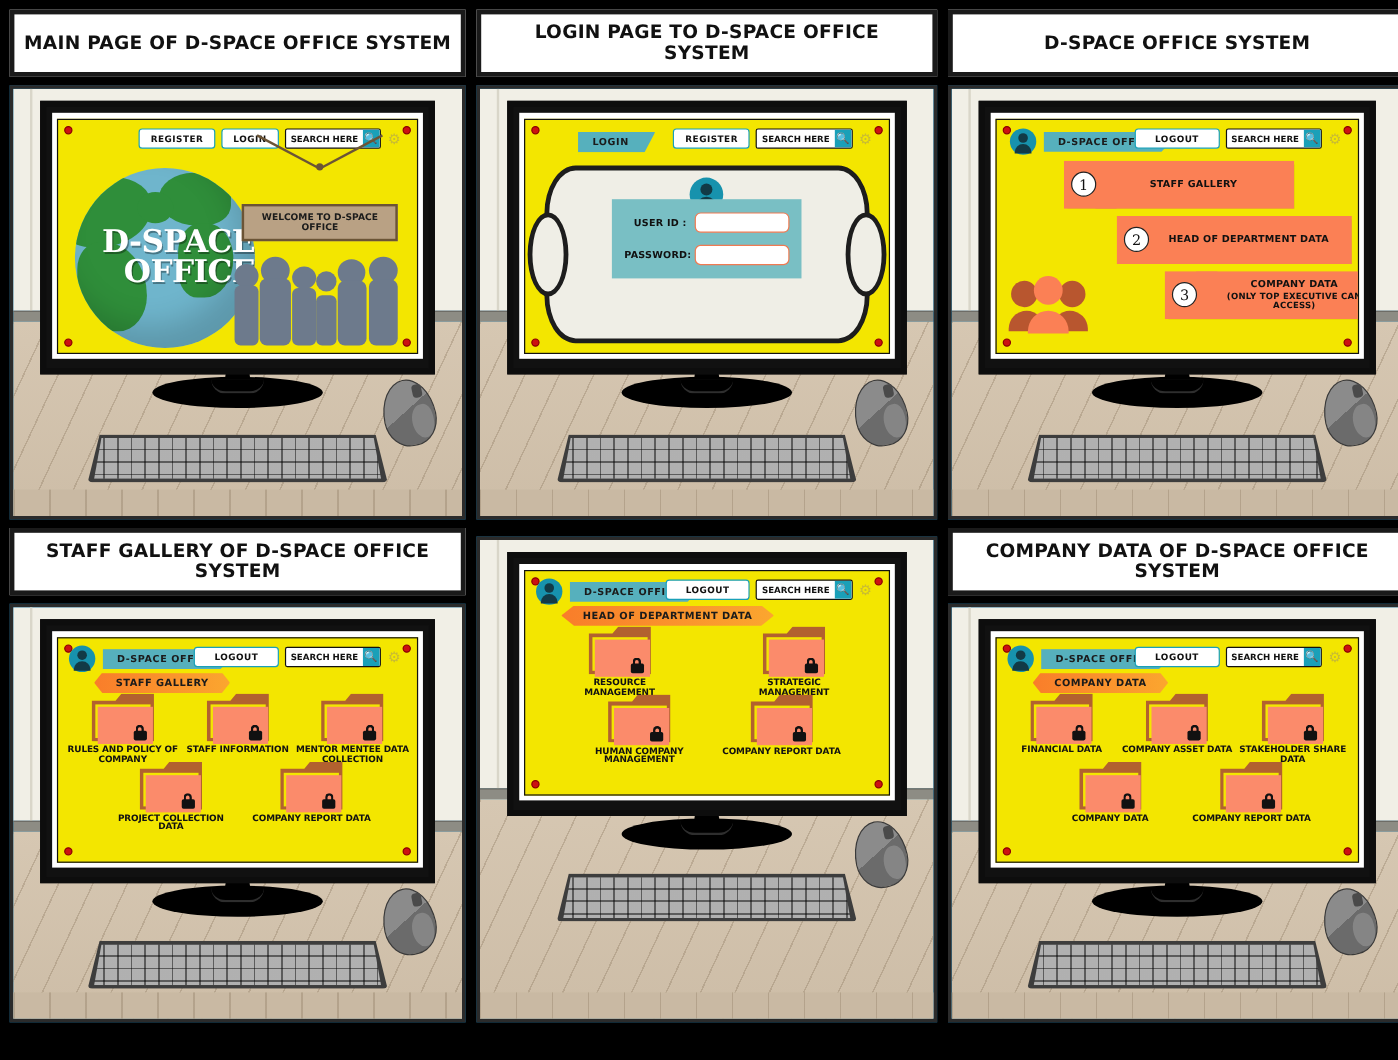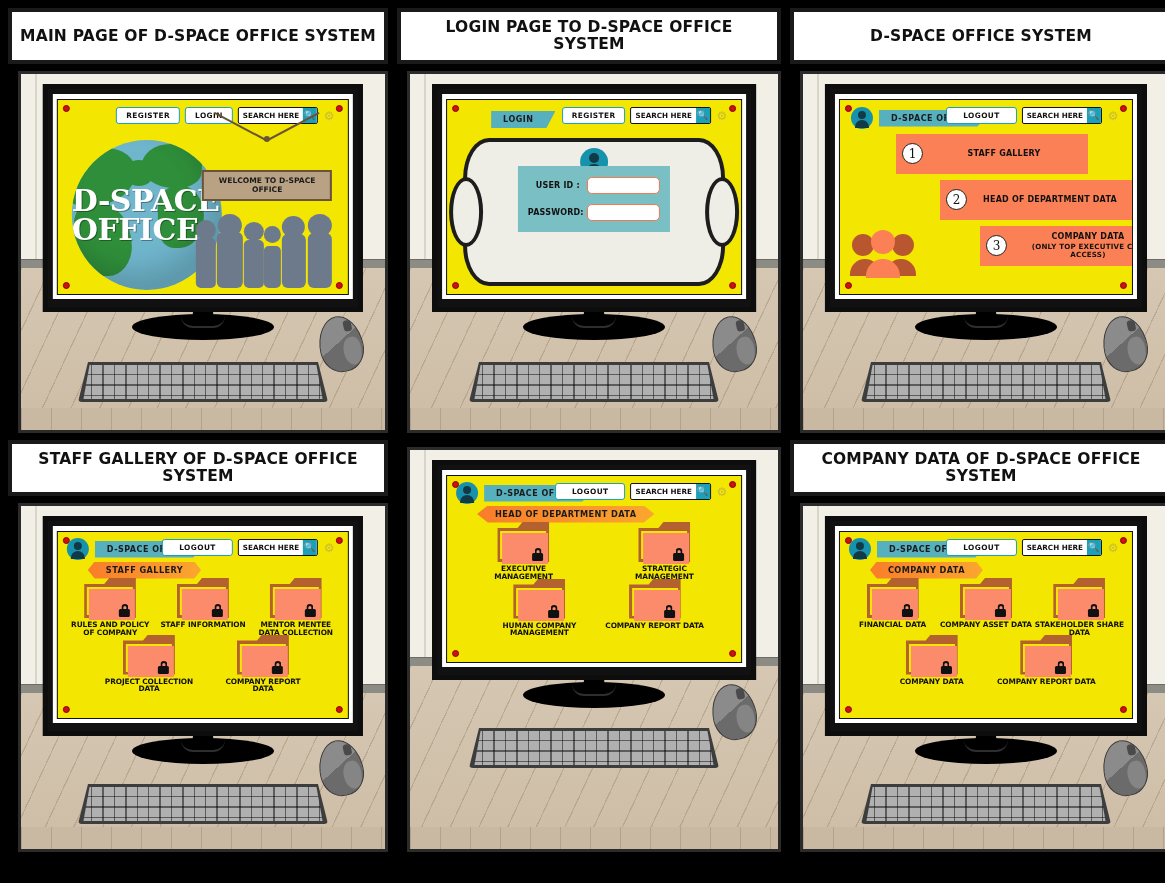"REGISTER" .scene { margin-left: 10px -> none }
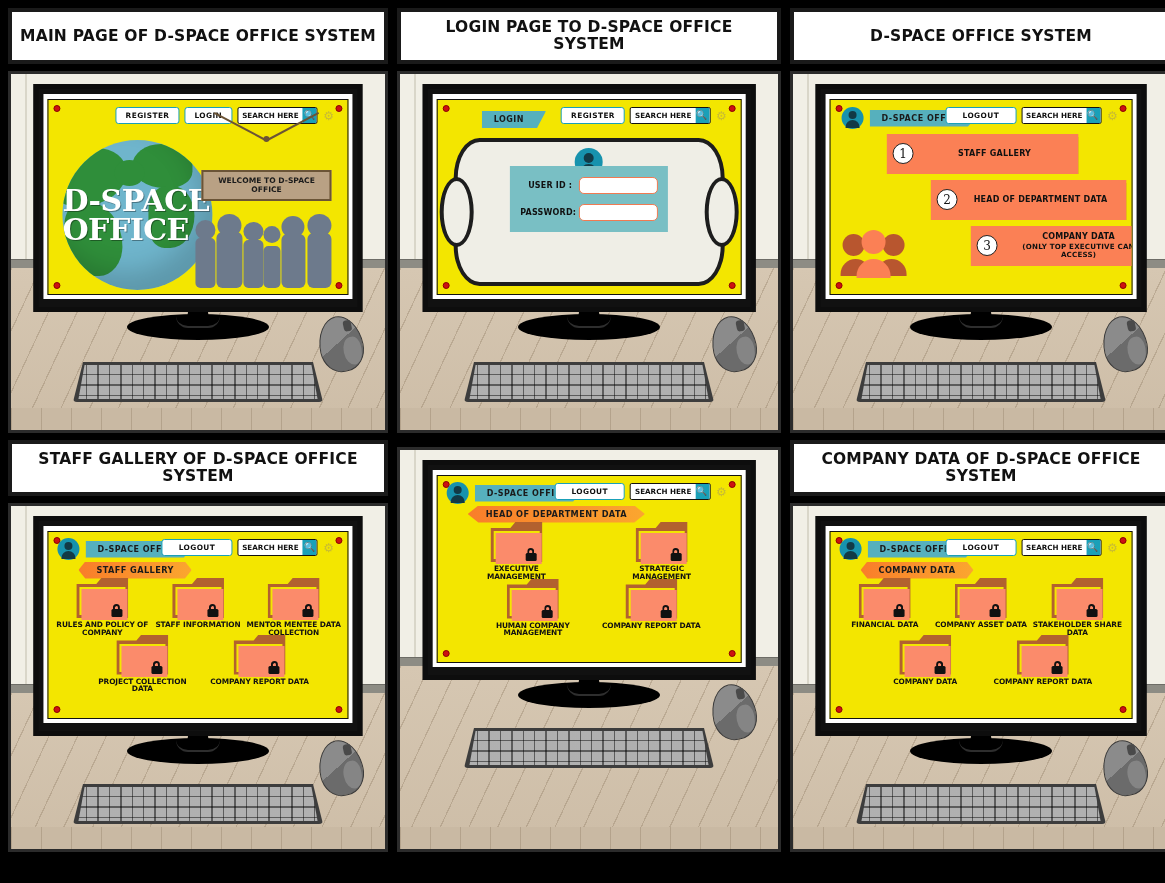"D-SPACE" .globe-text { font-size: 30px -> 26px; text-align: left -> right }
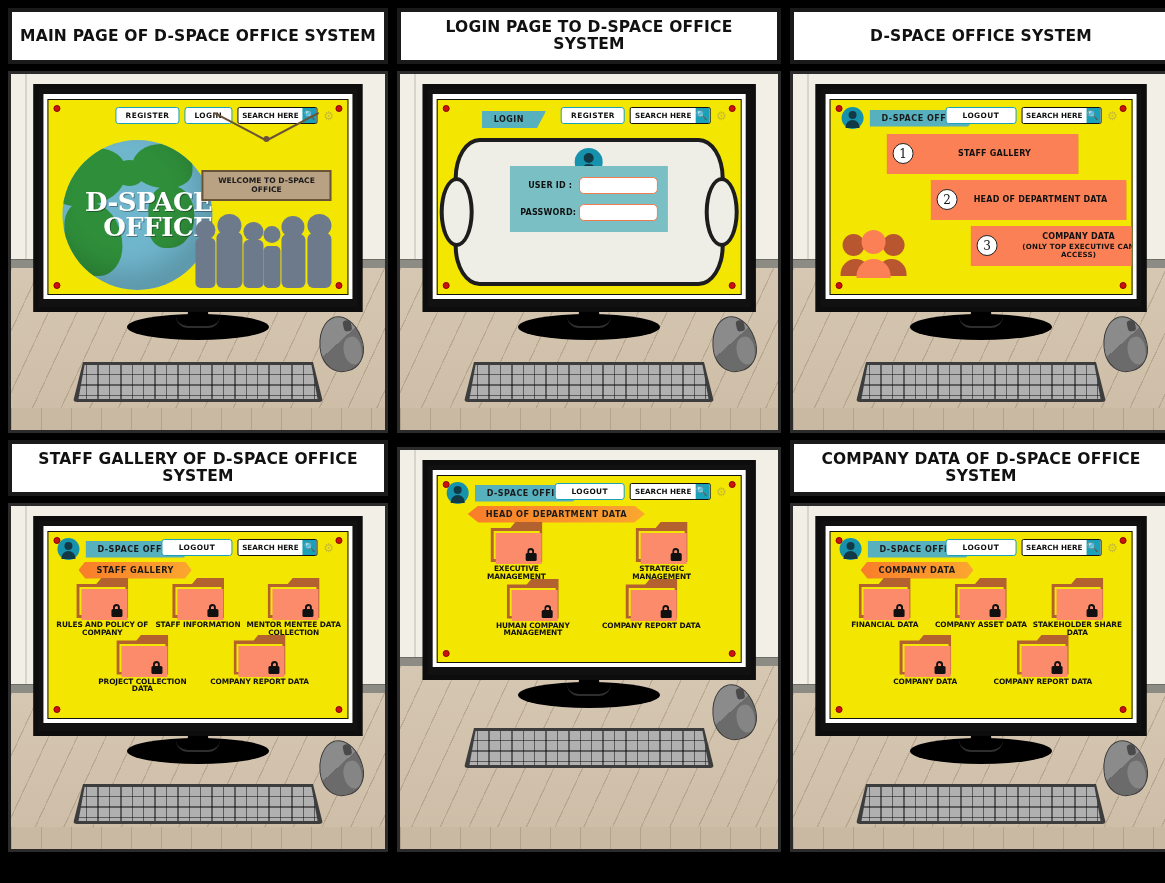"EXECUTIVE MANAGEMENT" div.folder-label { text: EXECUTIVE -> RESOURCE }
